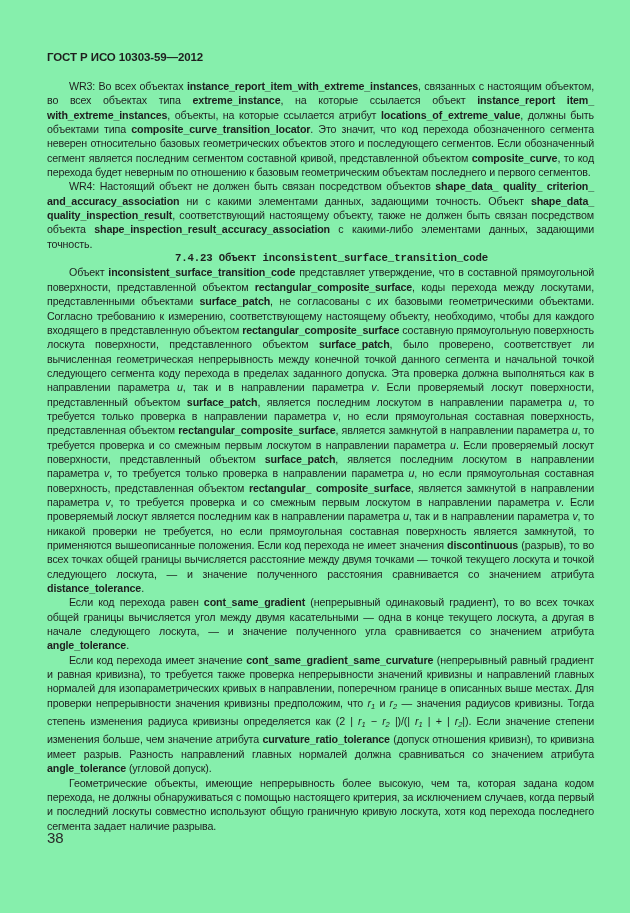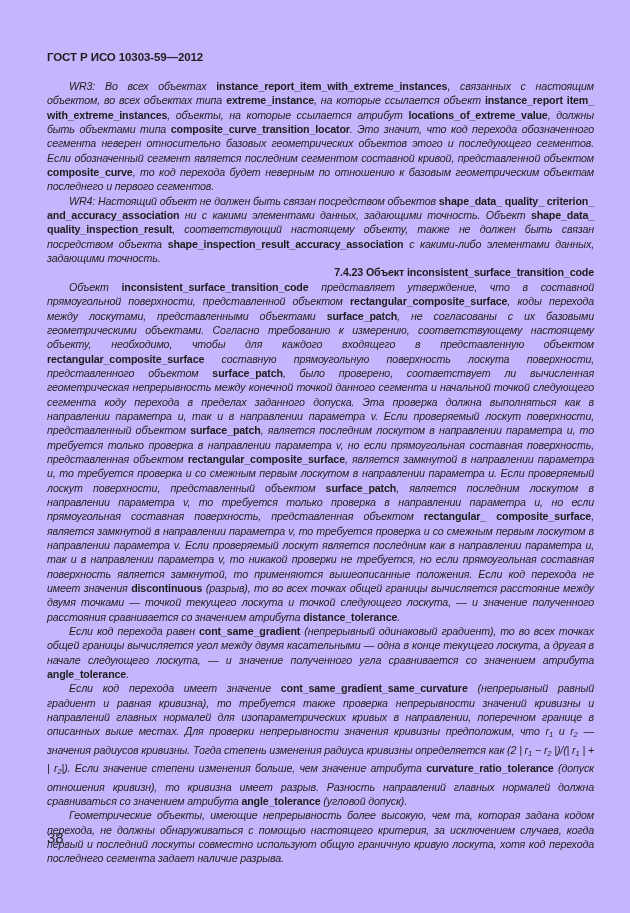"ГОСТ Р ИСО 10303-59—2012" .page { background: #c4b5fd -> #86efac }
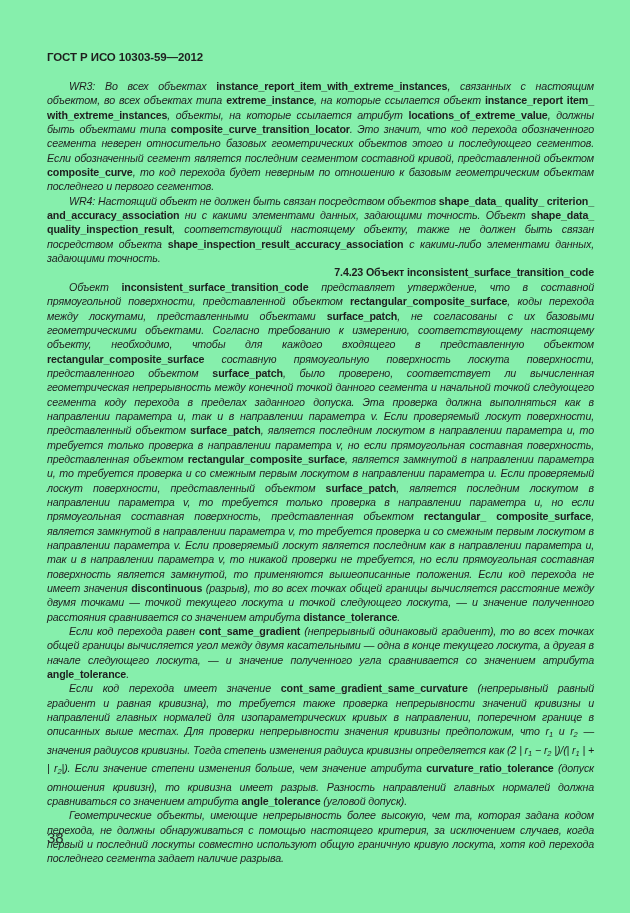"WR3: Во всех объектах" .s-r { font-style: italic -> none }
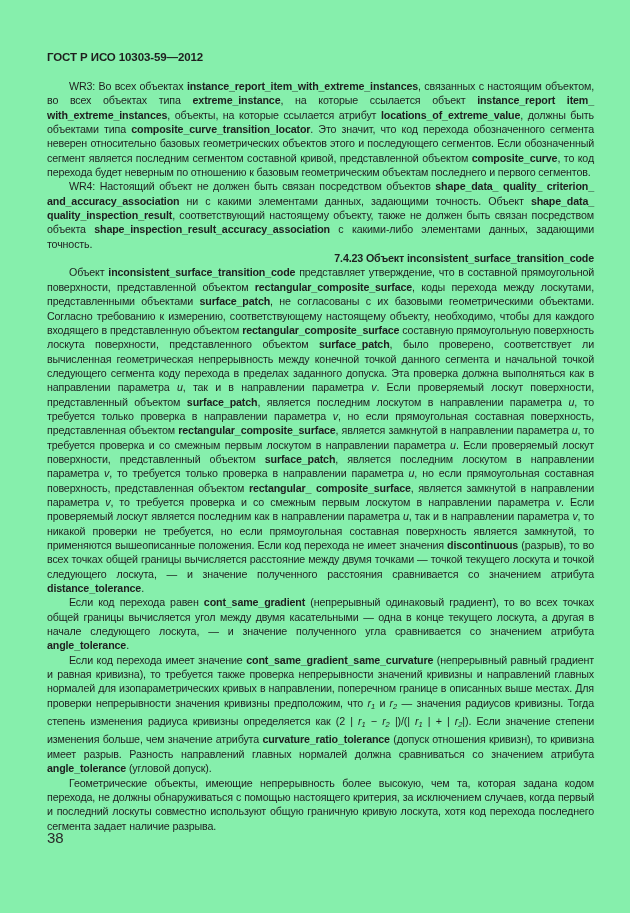"7.4.23 Объект" .doc-body p.heading { font-family: none -> Liberation Mono, monospace; text-align: right -> center }
